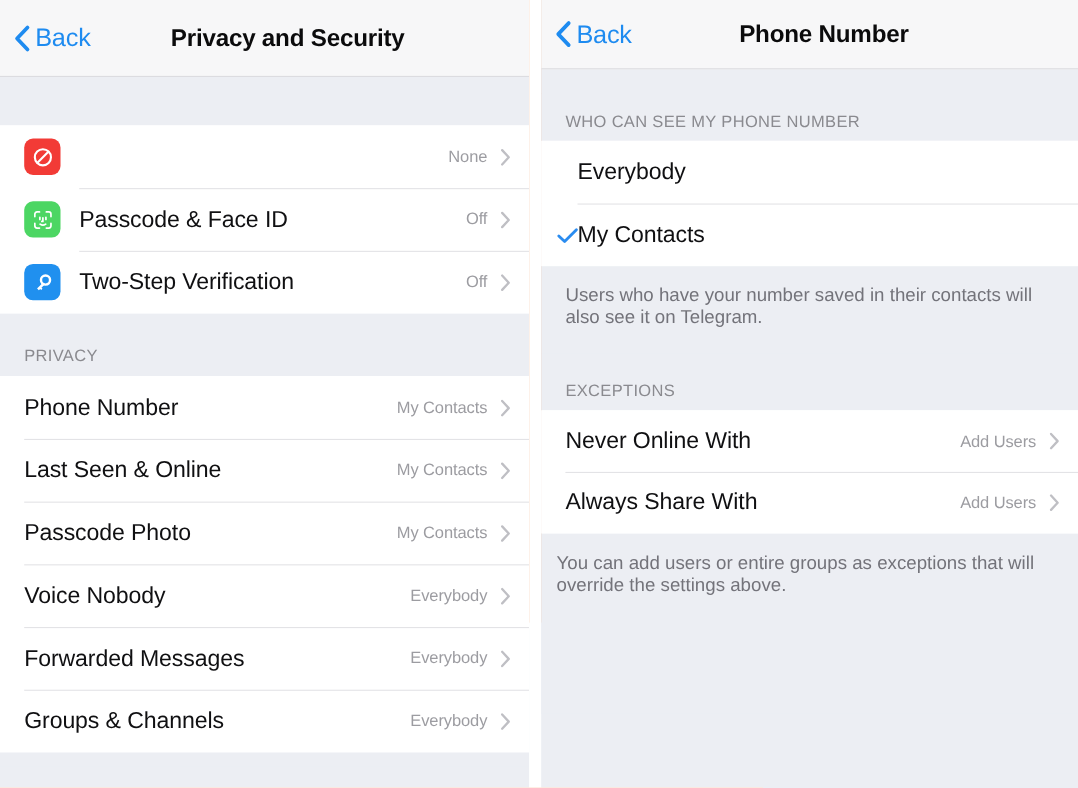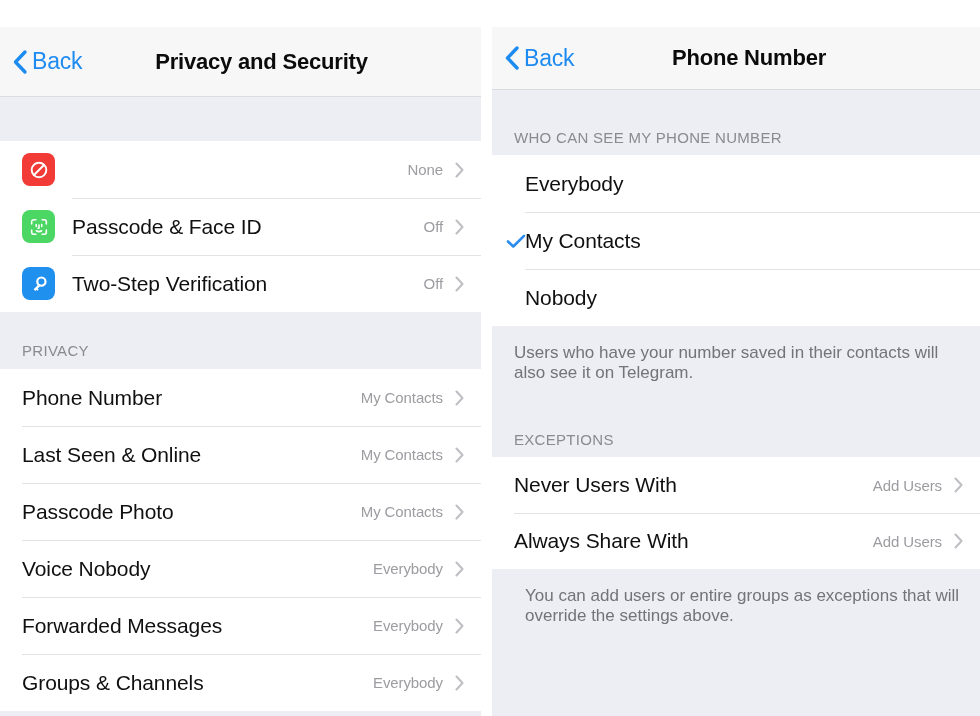"Back" .screens { margin-top: 27px -> none }
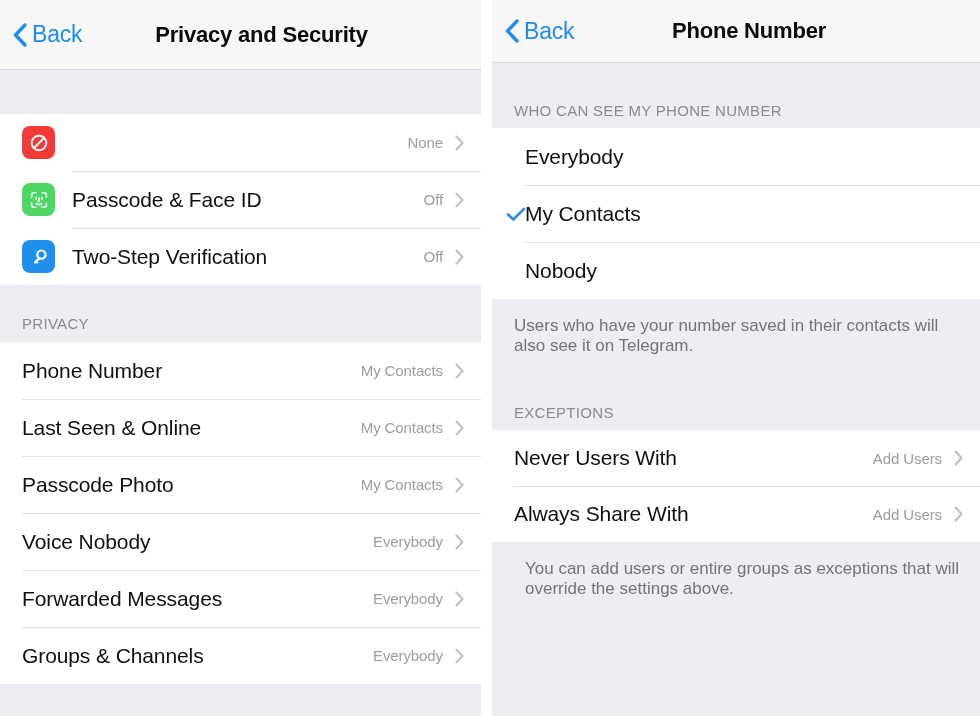"Nobody" div.row { html: <div> <span>Nobody</span> </div> -> none }
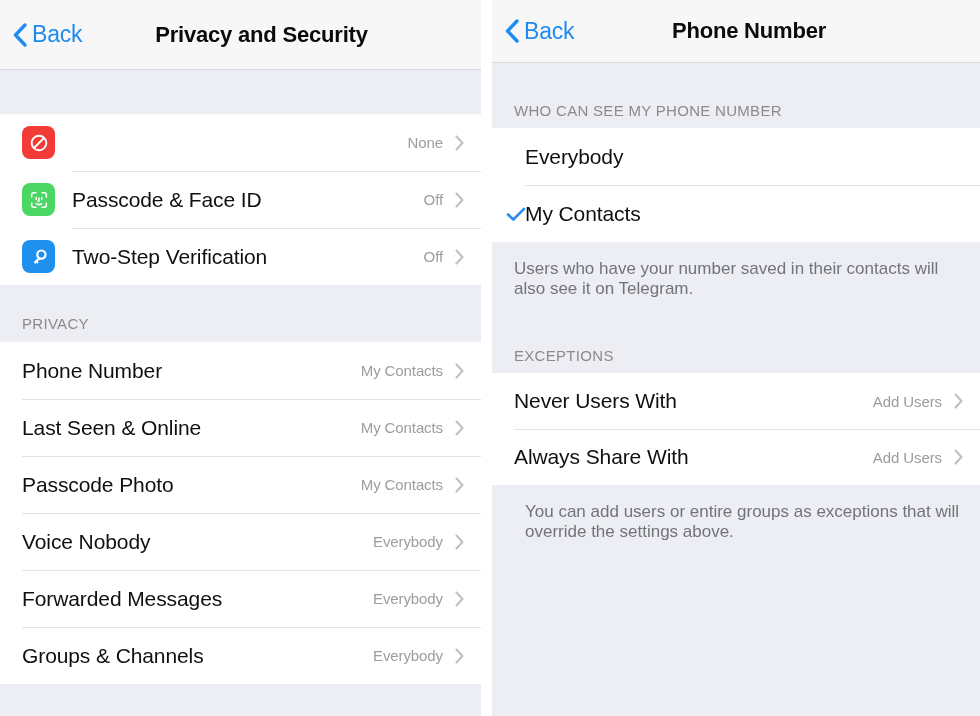"Never Users With" span.row-title { text: Users -> Online }
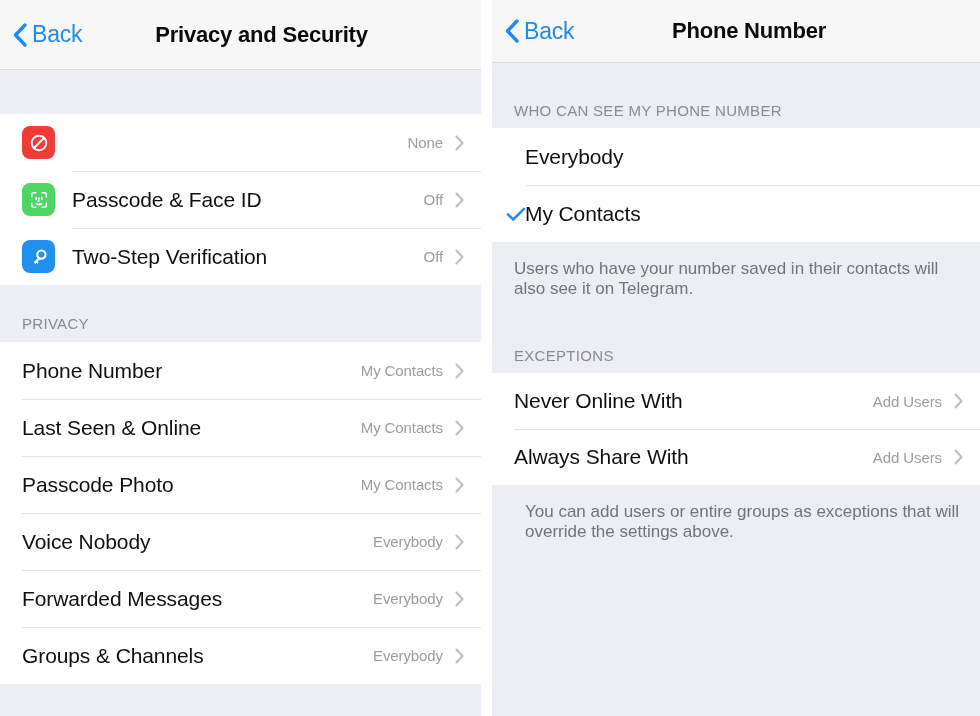"You can add users or" .r-footer2 { padding: 17px 20px 0 33px -> 17px 20px 0 14px }
